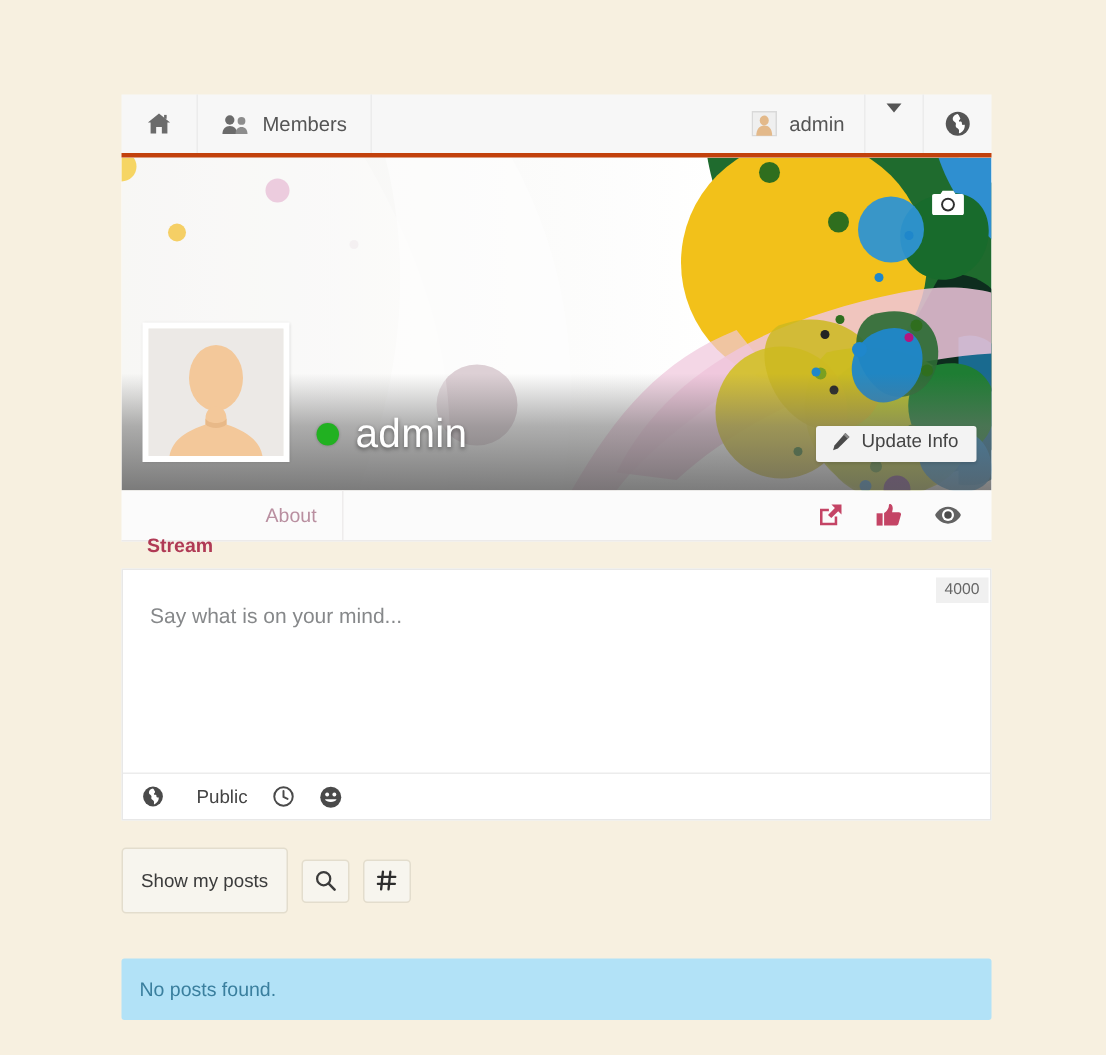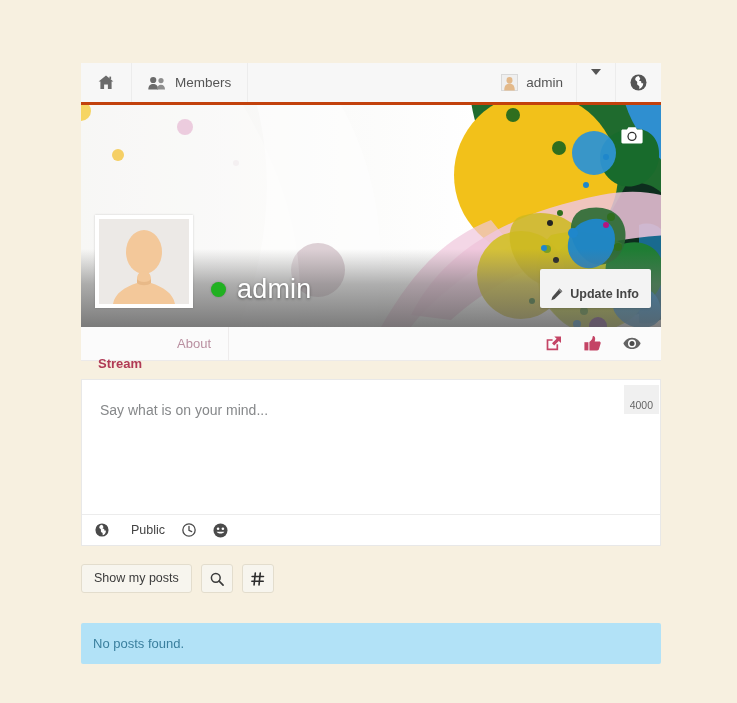"Update Info" .update-info { font-weight: bold -> none; padding: 18px 12px 7px 10px -> 3px 12px 7px 10px }
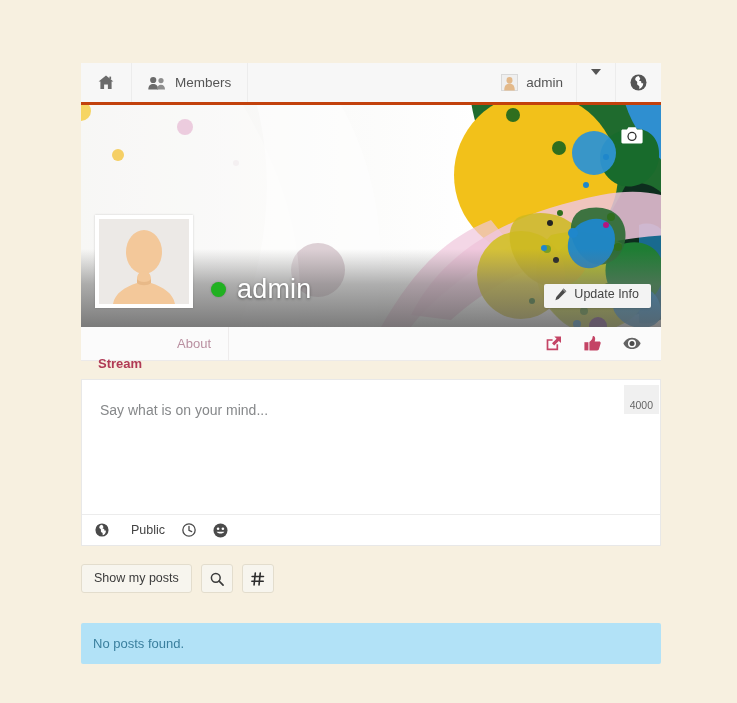"4000" .char-count { padding: 14px 6px 3px 6px -> 2px 6px 3px 6px }
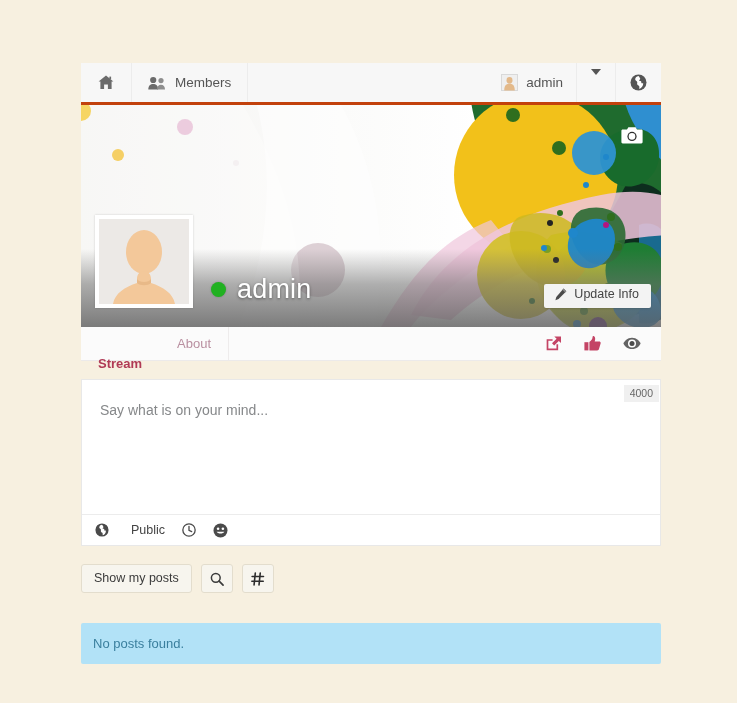"Show my posts" .btn-default { height: 29px -> 44px }
